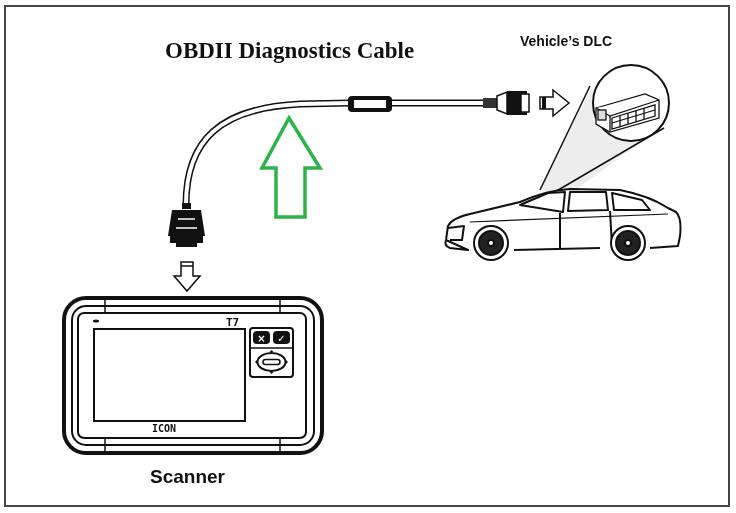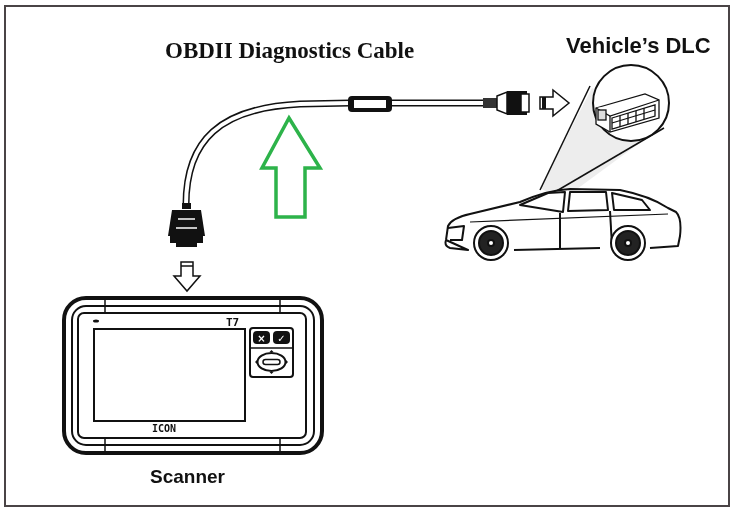"Vehicle’s DLC" #dlc-label { font-size: 22px -> 14px; left: 566px -> 520px }
